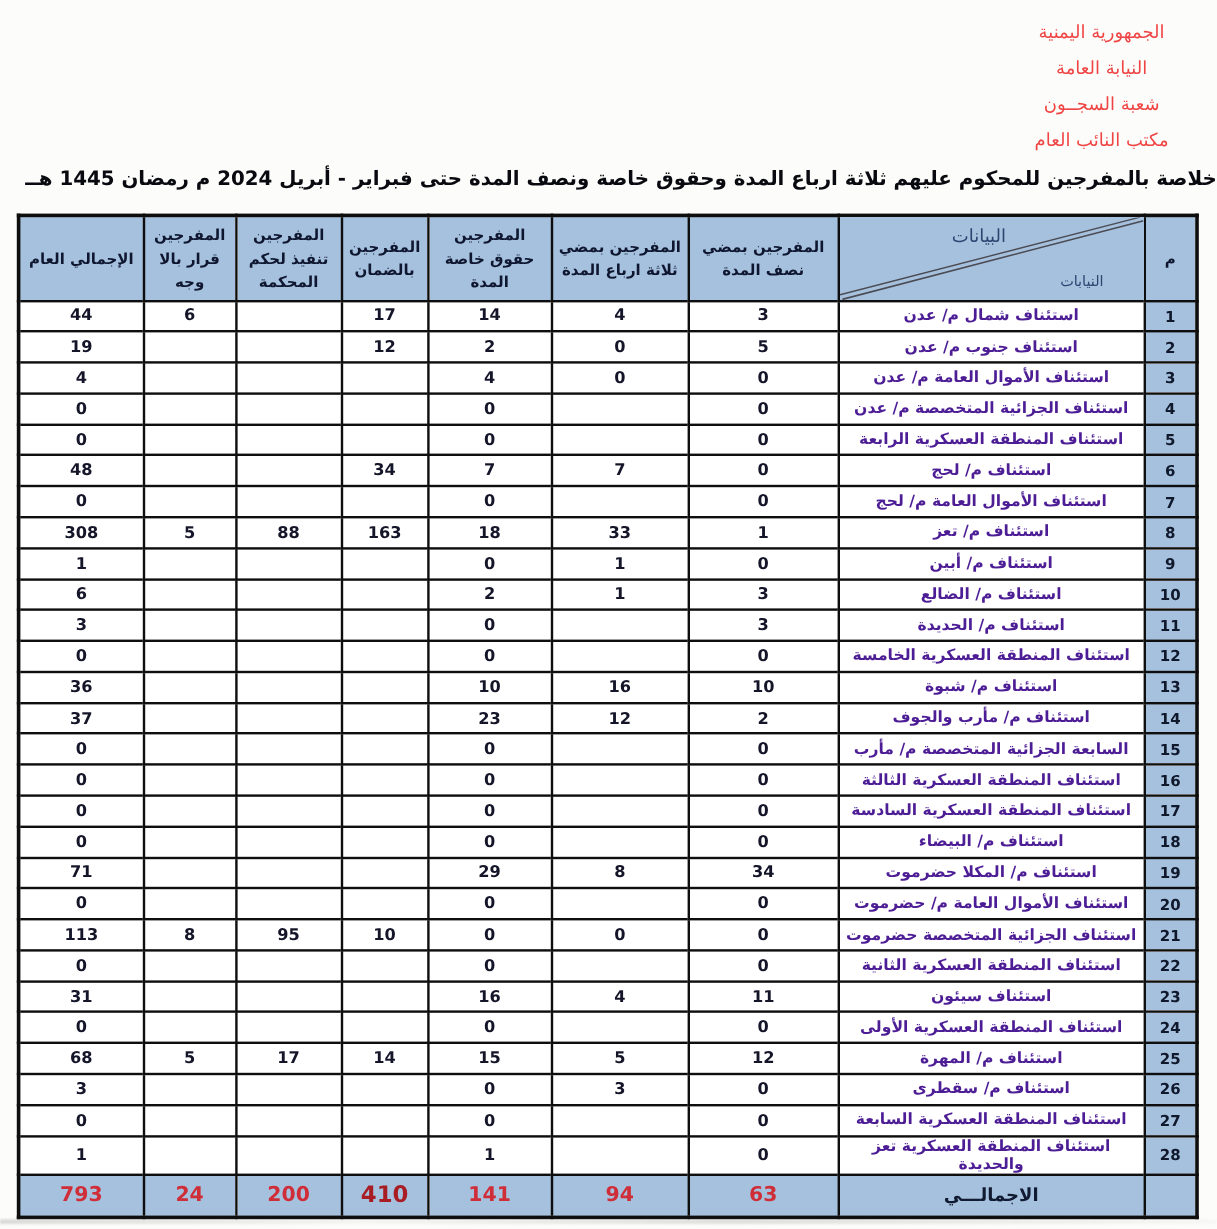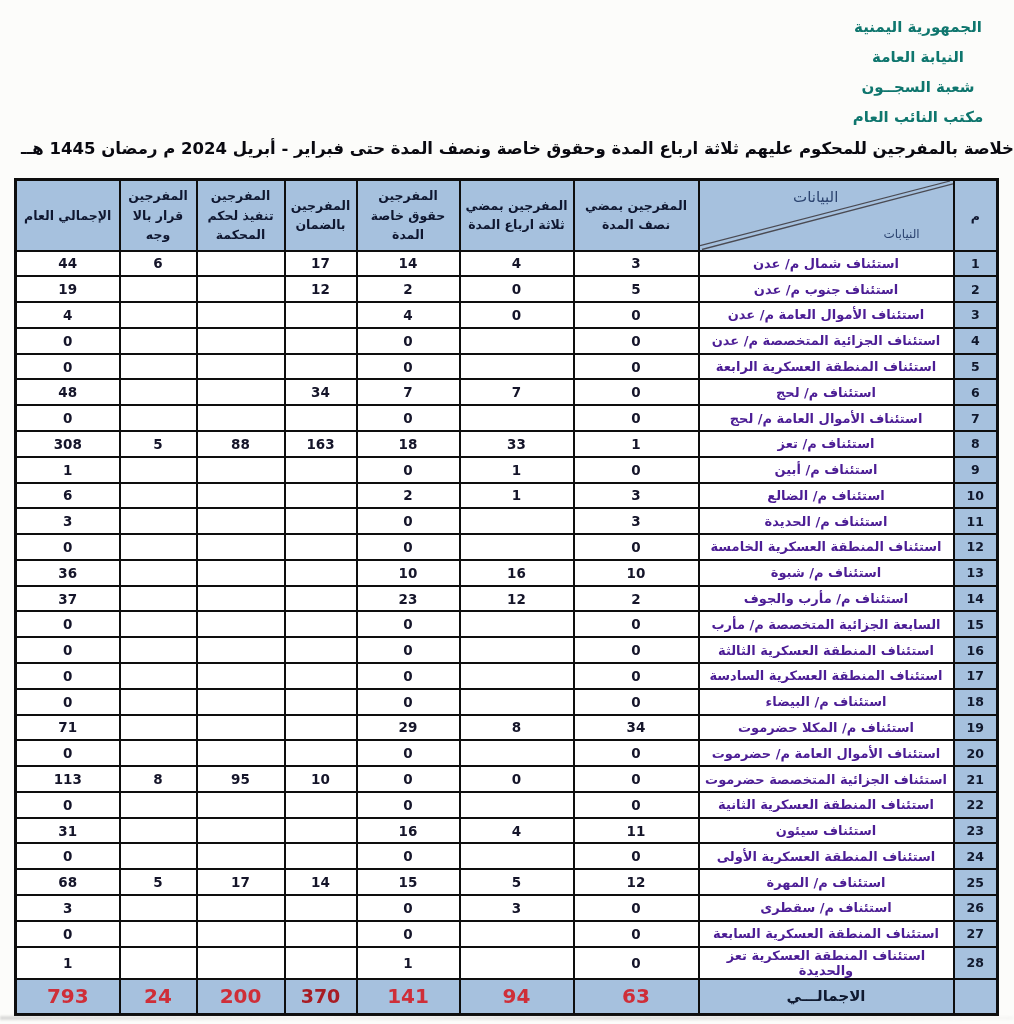"الجمهورية اليمنية" .letterhead { color: #0f766e -> #ef4444; font-weight: bold -> normal }
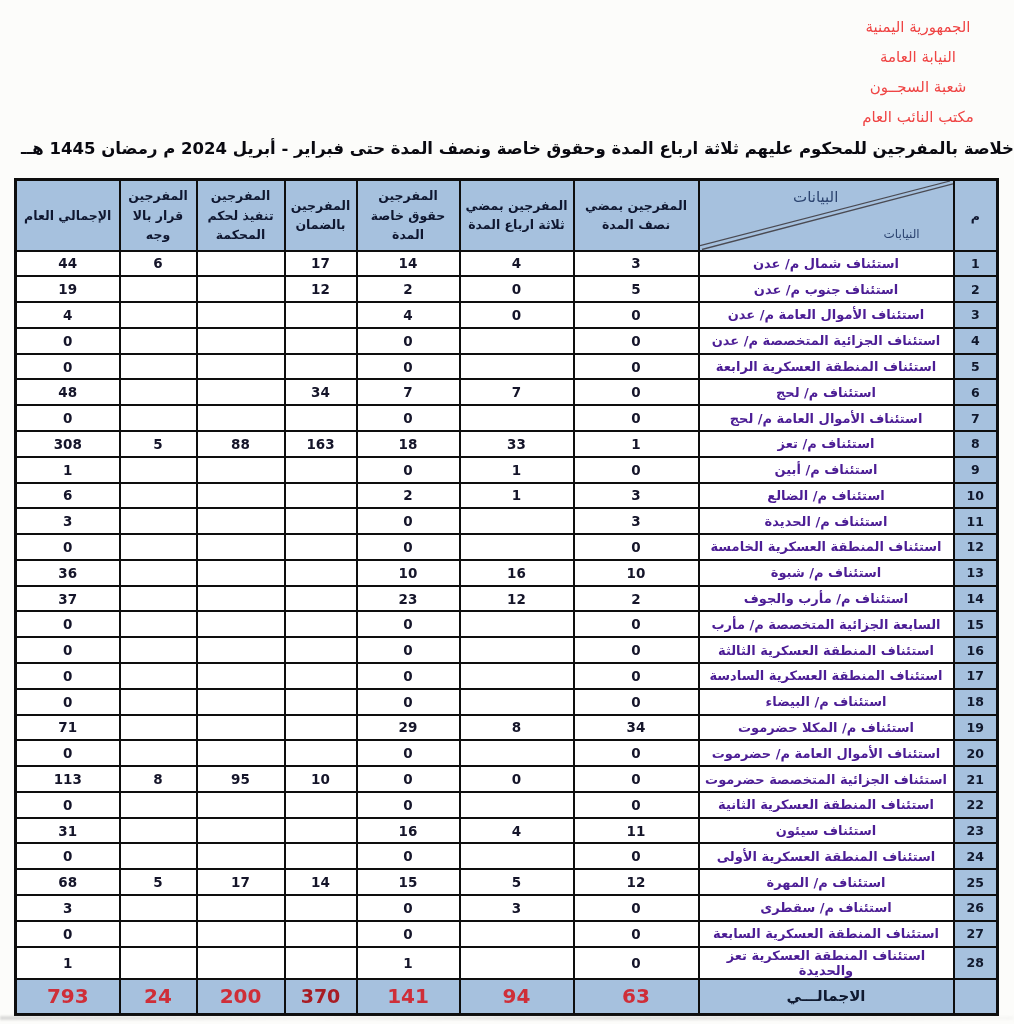"793" tfoot td.red { font-size: 20px -> 17px }
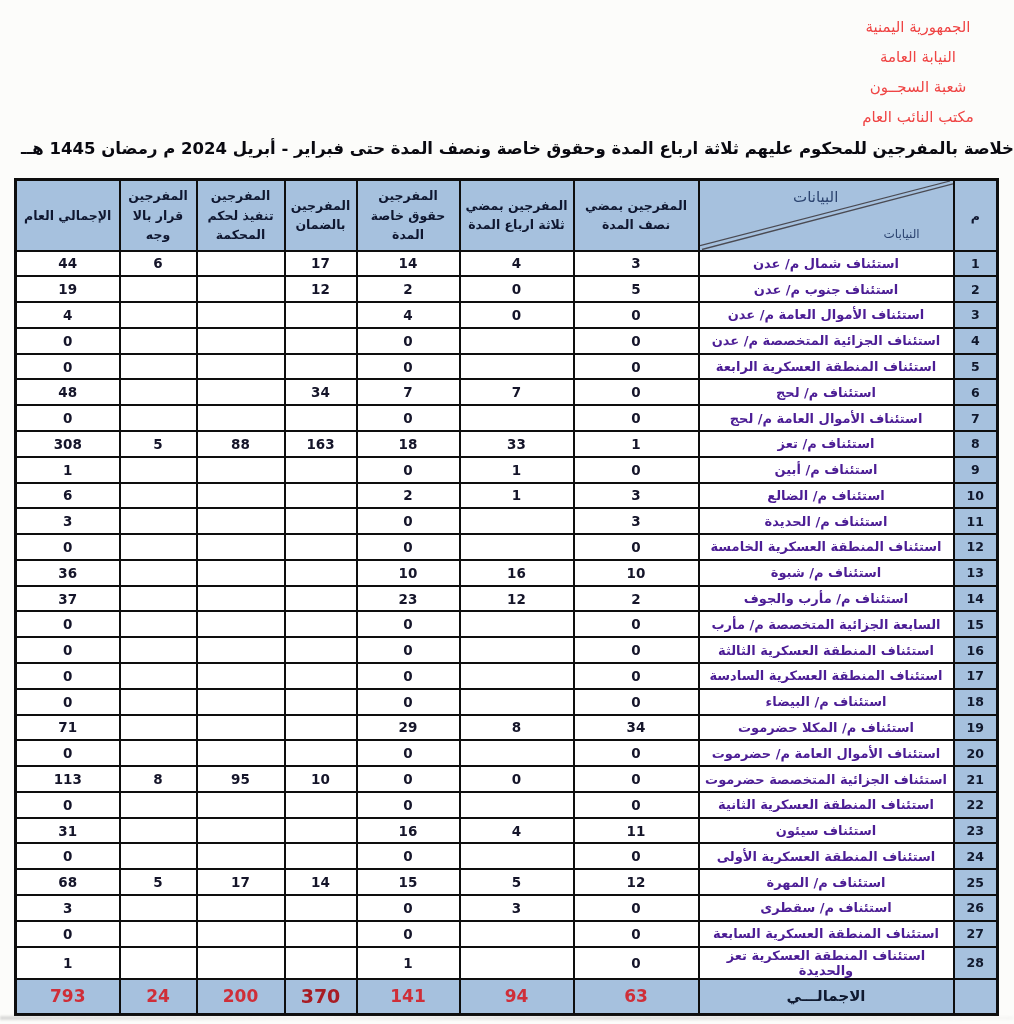"370" td.red-strong { text: 370 -> 410 }
